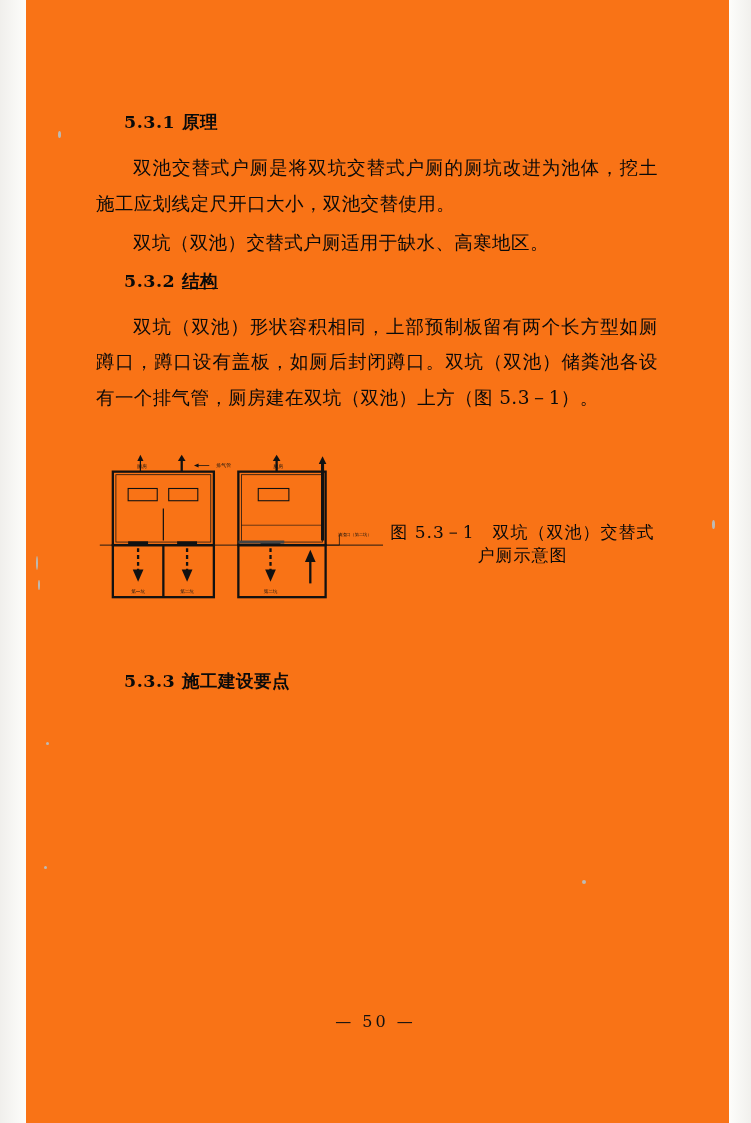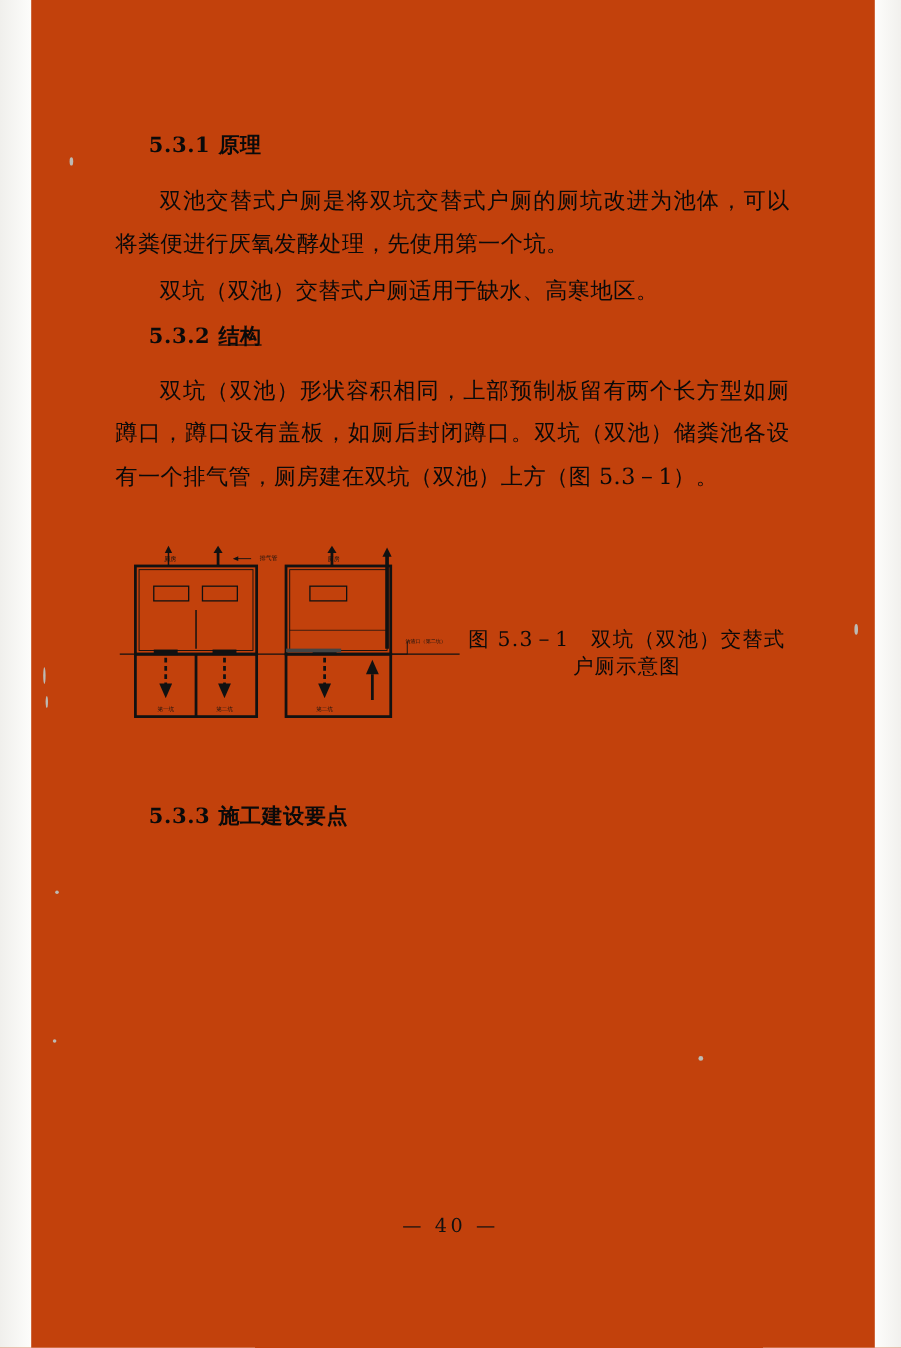"5.3.1 原理" .page { background: #c2410c -> #f97316 }
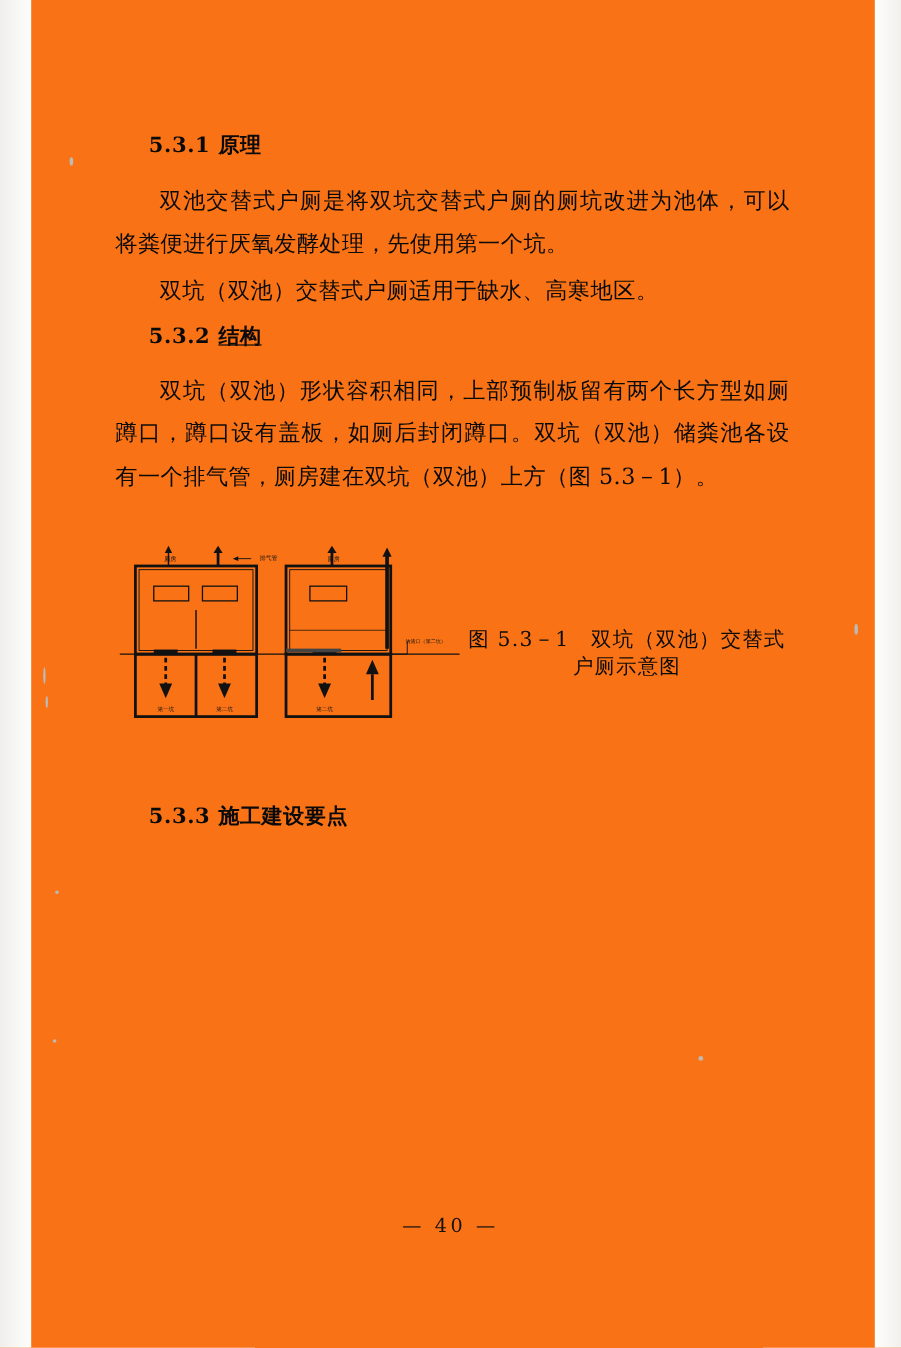"双池交替式户厕是将双坑交替式户厕的厕坑改进为池体，可以将粪便进行厌氧发酵处理，先" p.para { text: 可以将粪便进行厌氧发酵处理，先使用第一个坑 -> 挖土施工应划线定尺开口大小，双池交替使用 }
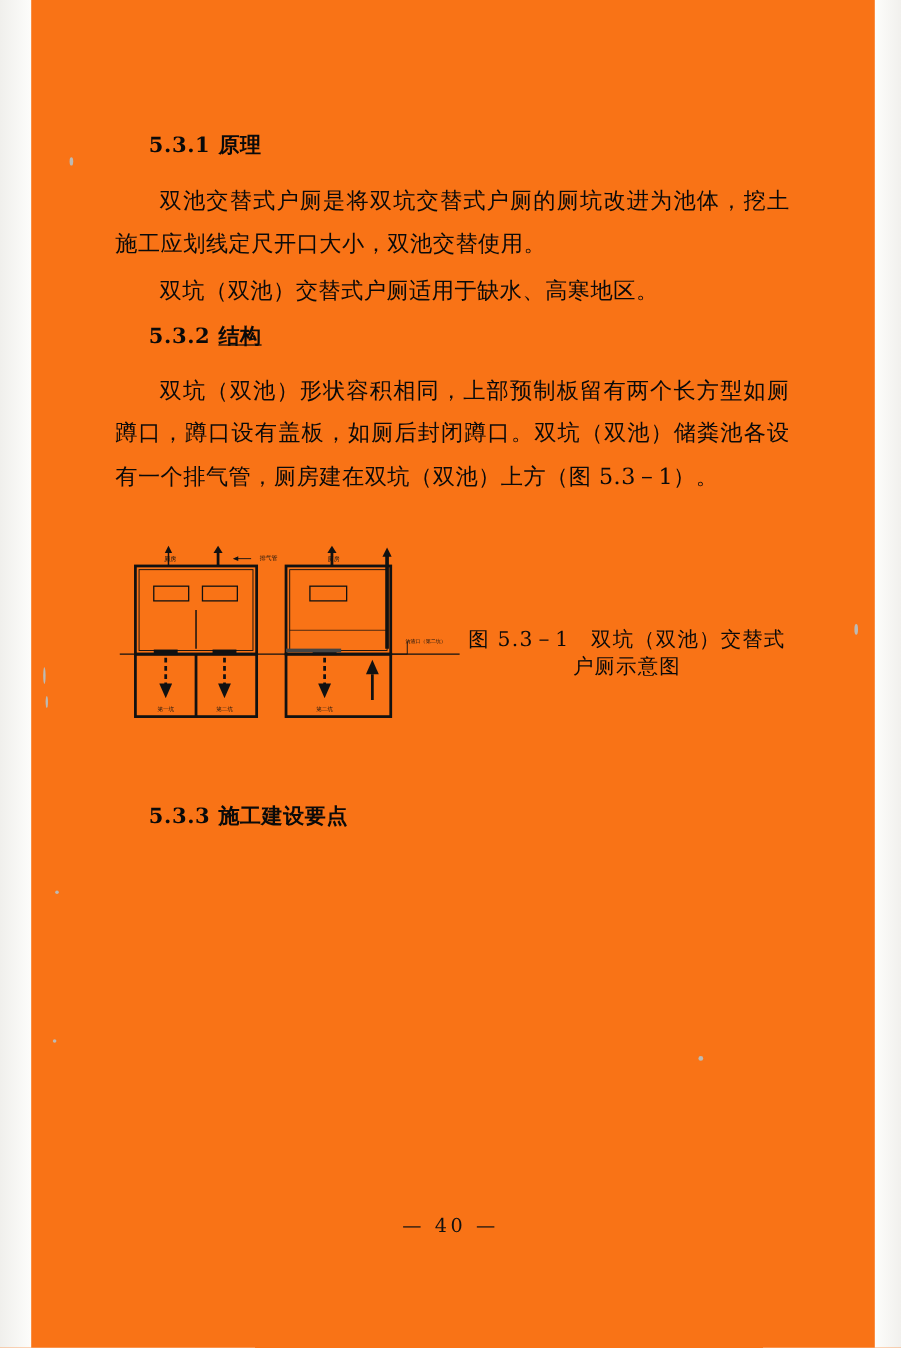"— 40 —" div.pagenum { text: 40 -> 50 }
